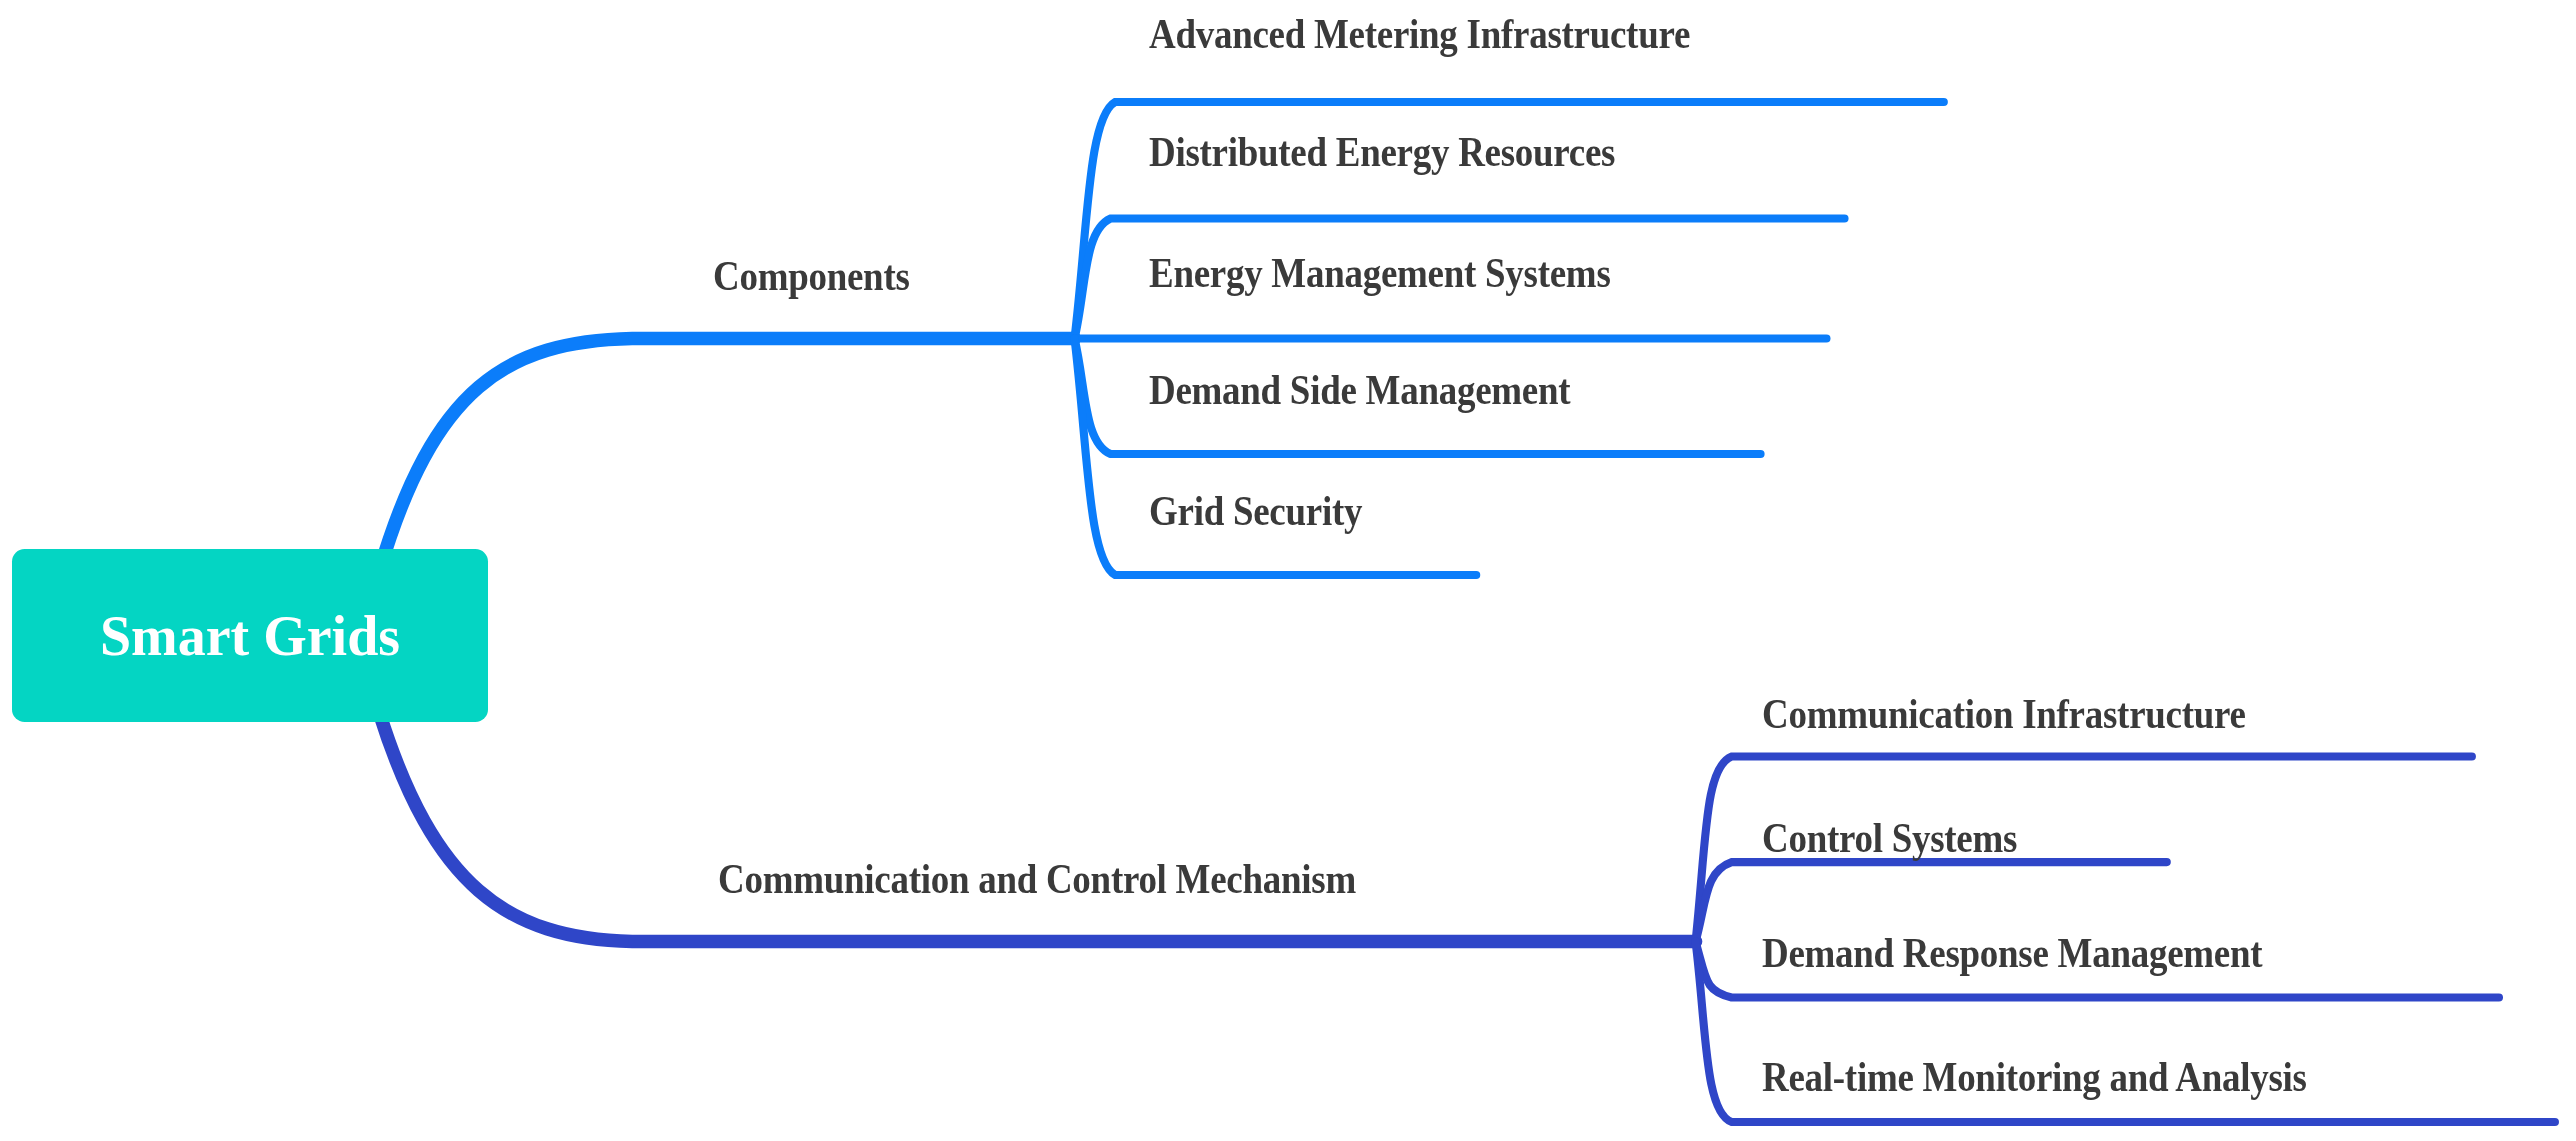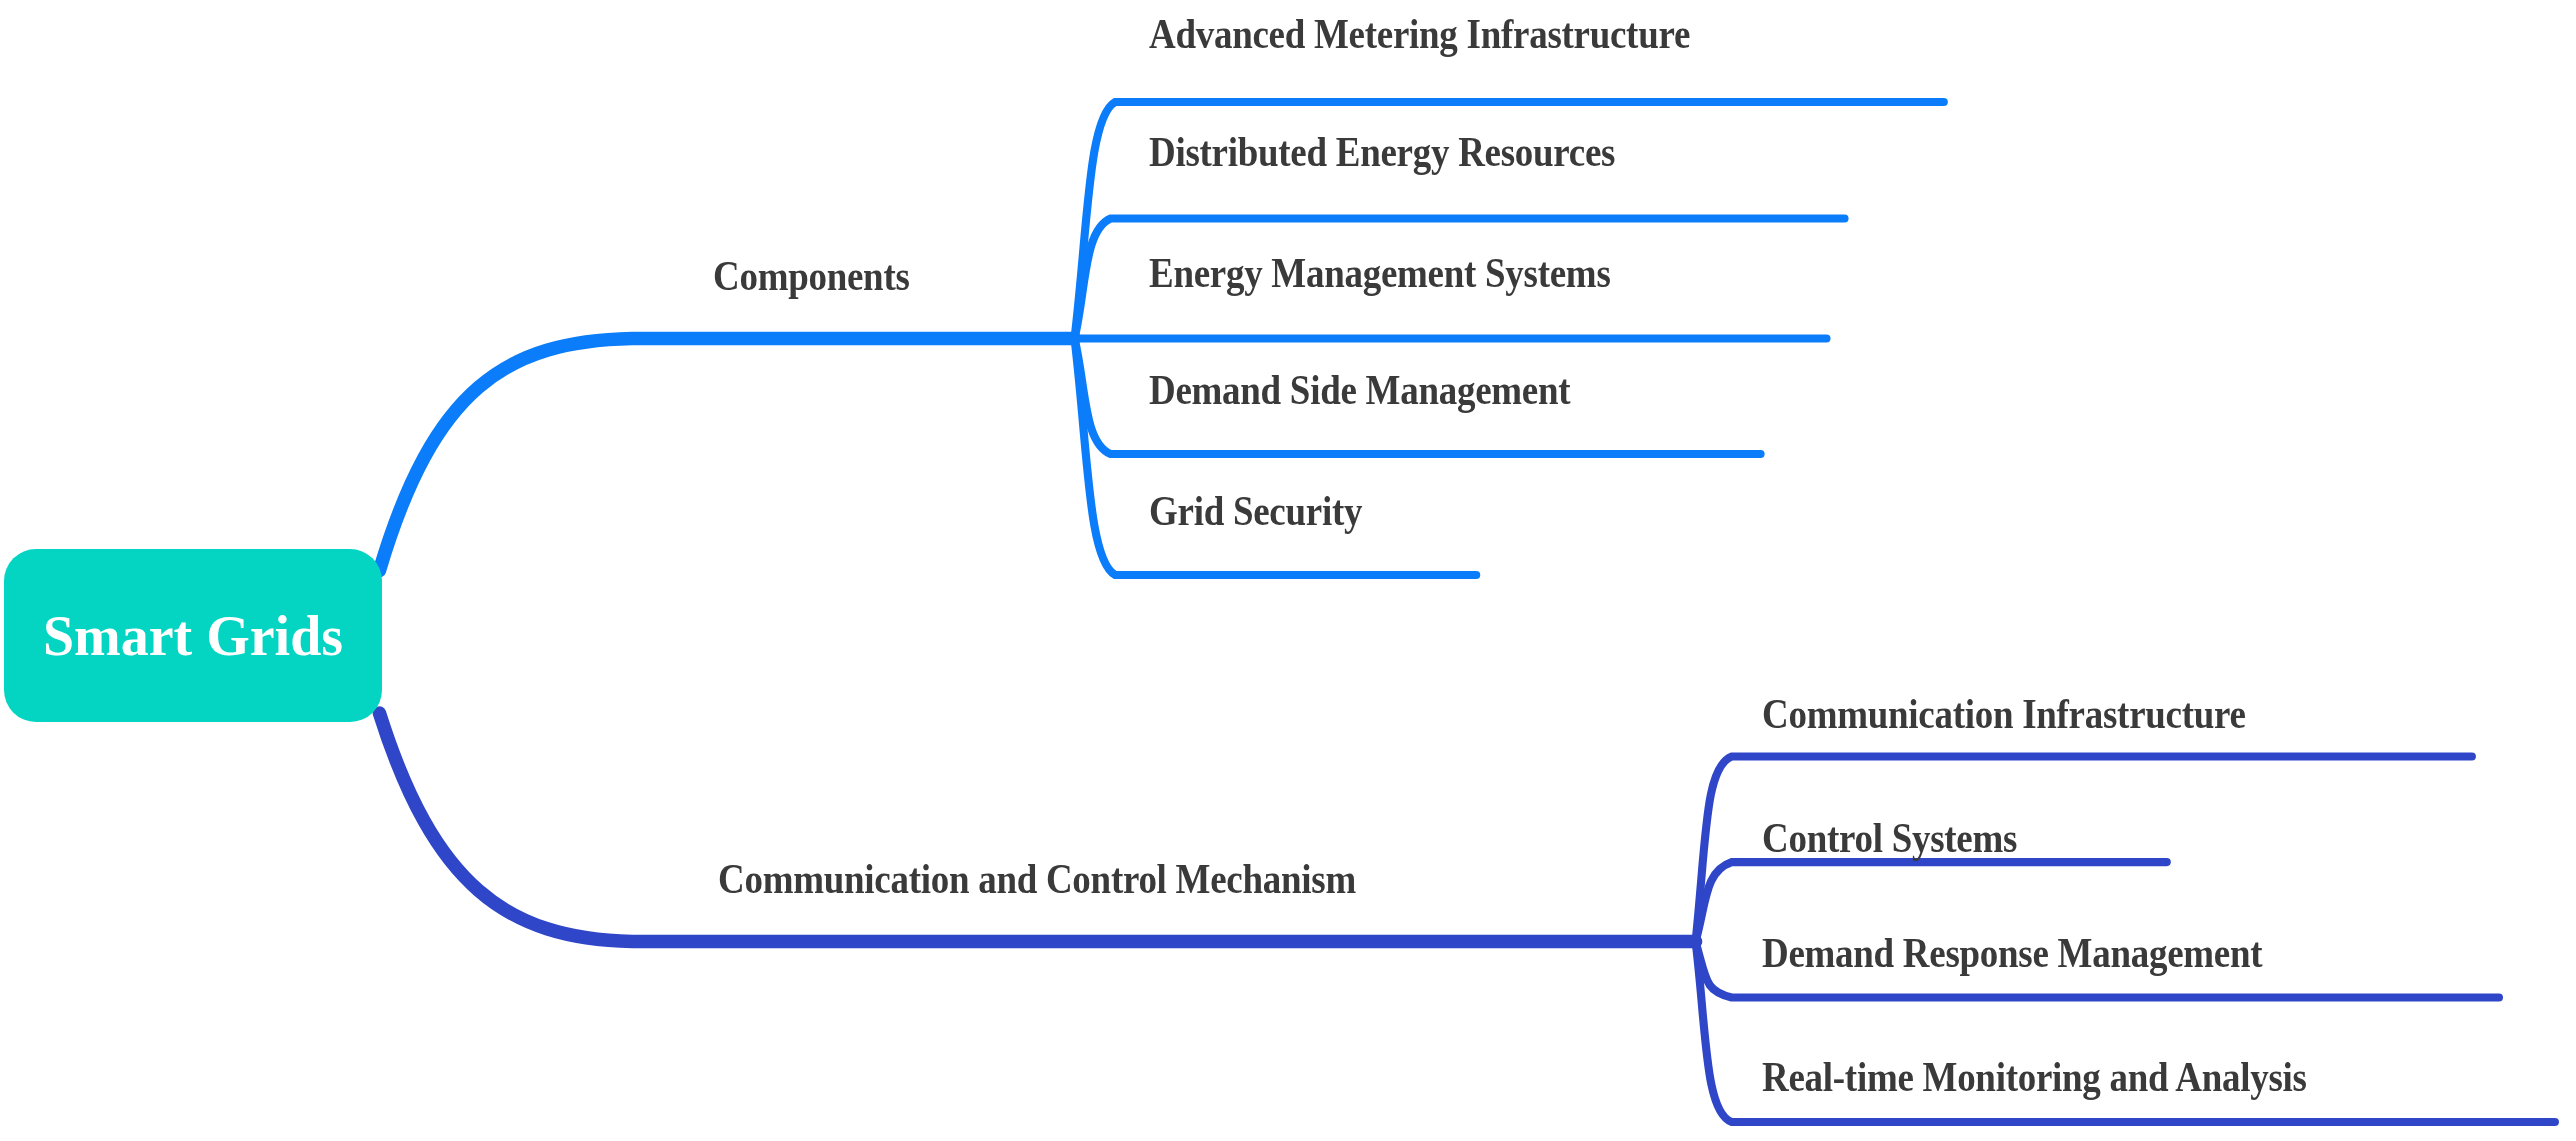"Smart Grids" div.central-node { border-radius: 32px -> none; left: 4px -> 12px; width: 378px -> 476px }
